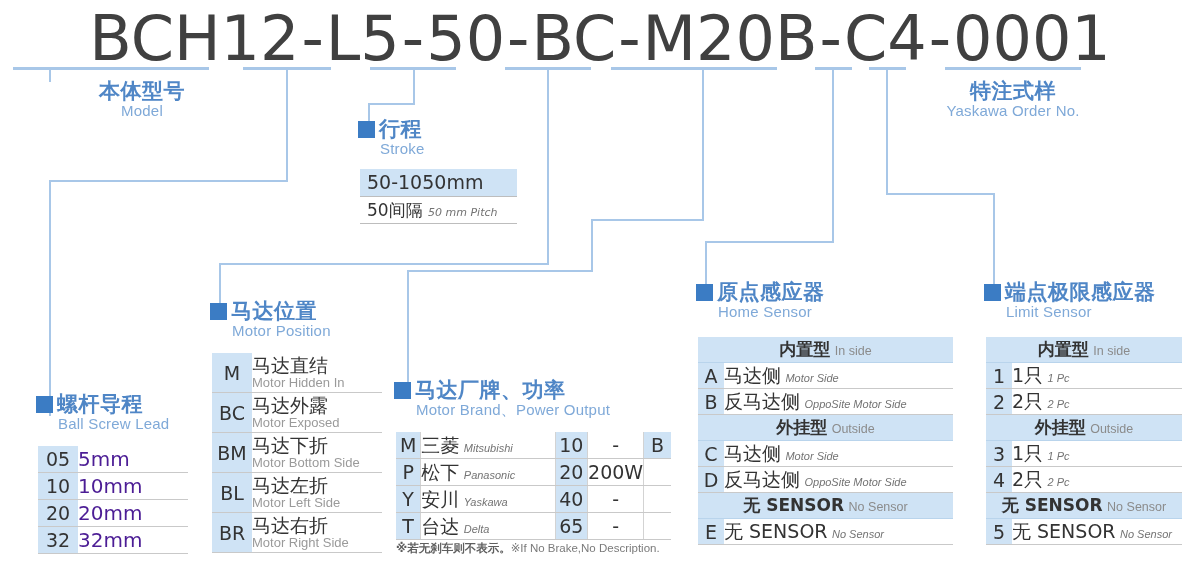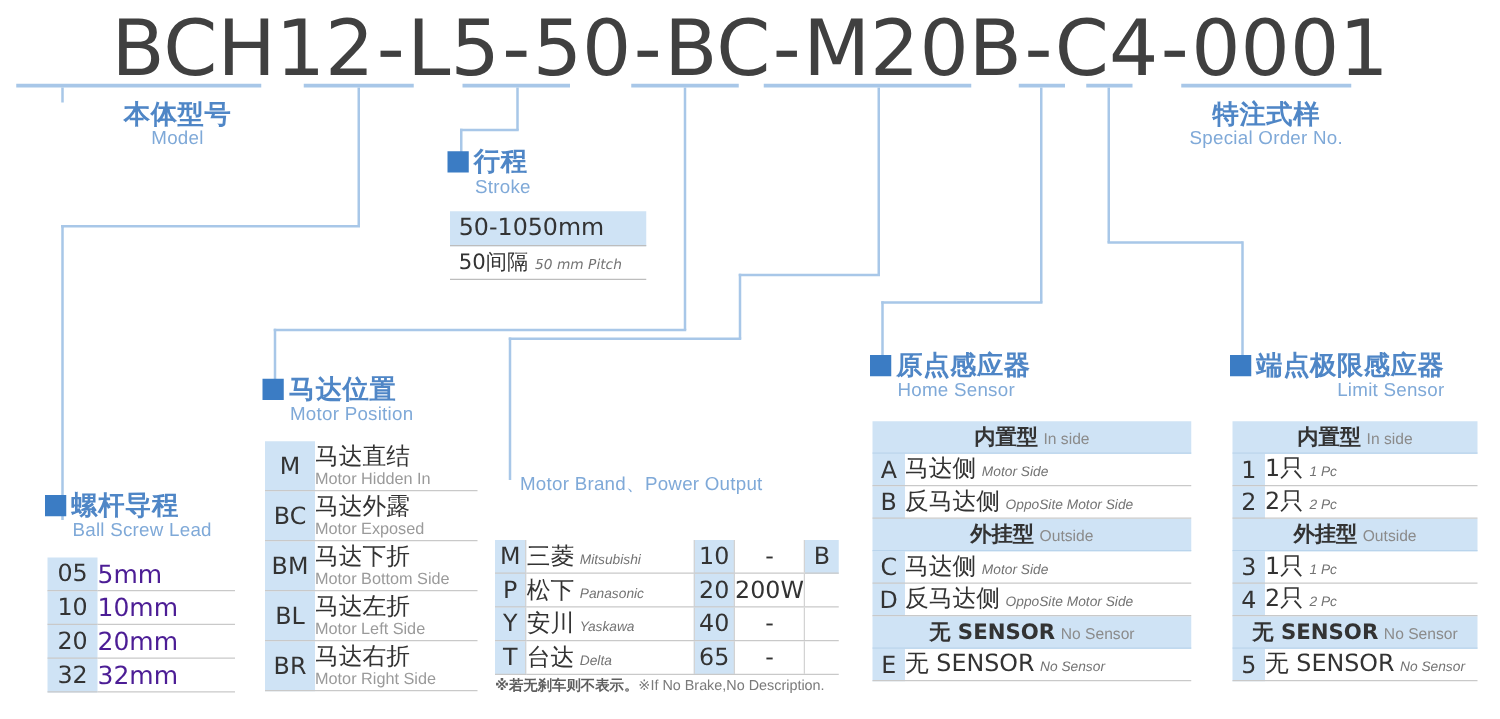"Special Order No." div.en { text: Special -> Yaskawa }
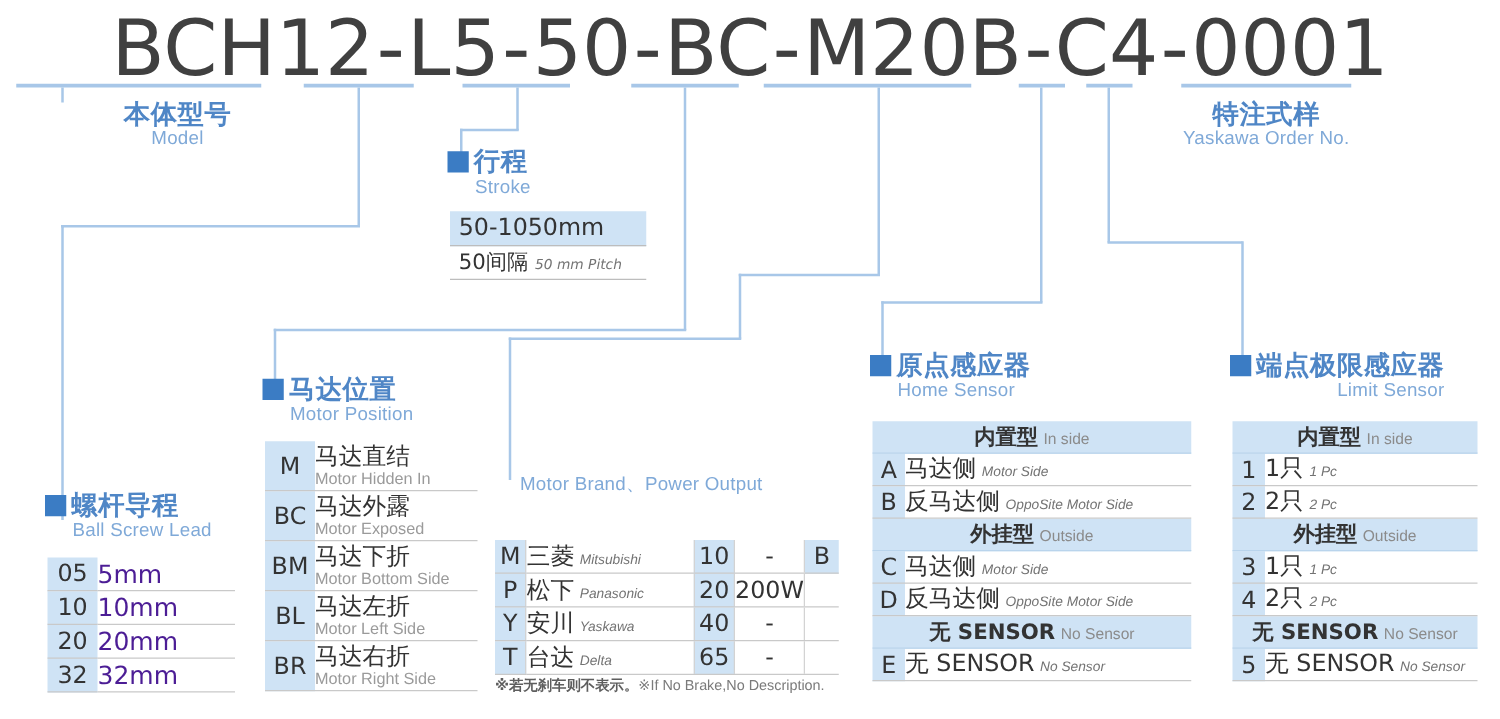"端点极限感应器" div.blk { text-align: right -> none }
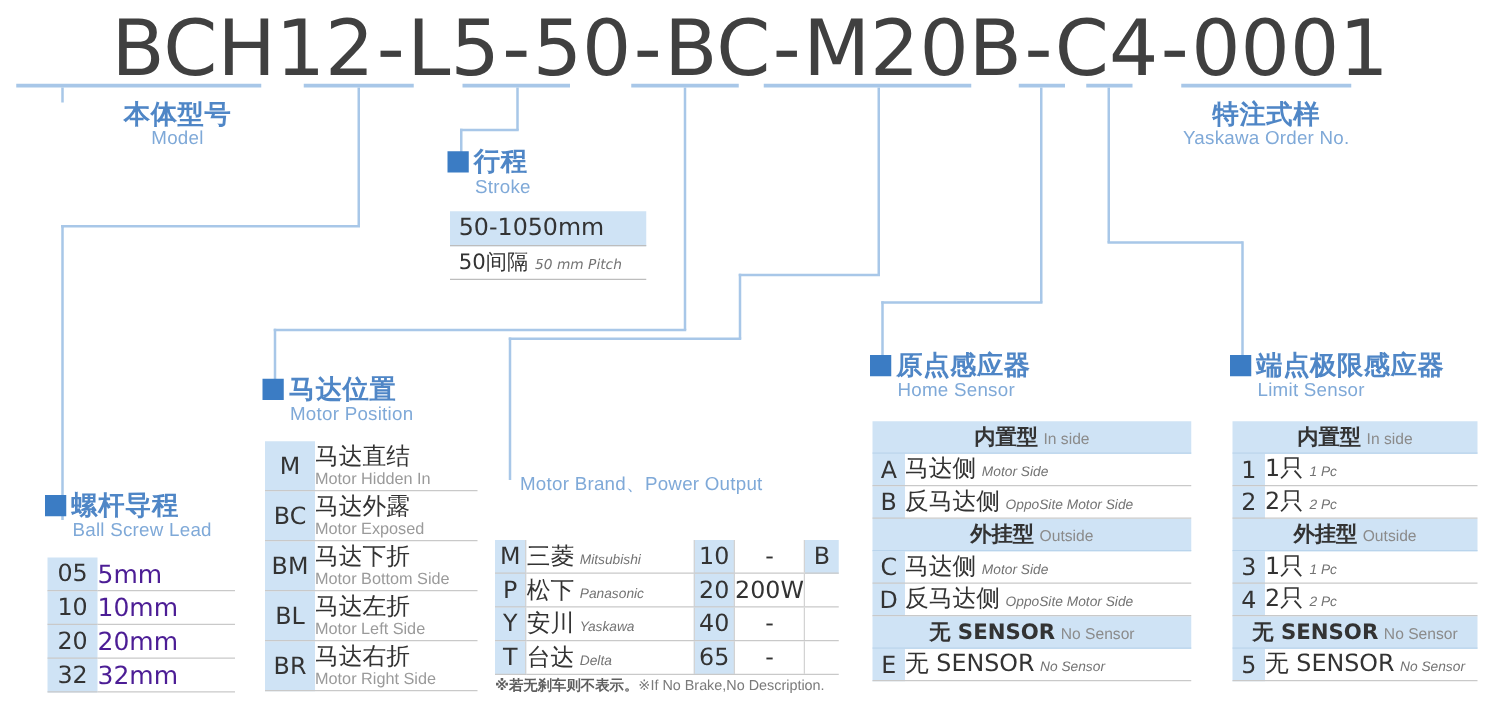"马达厂牌、功率" div { html: none -> <div><span></span><span>马达厂牌、功率</span></div> }
